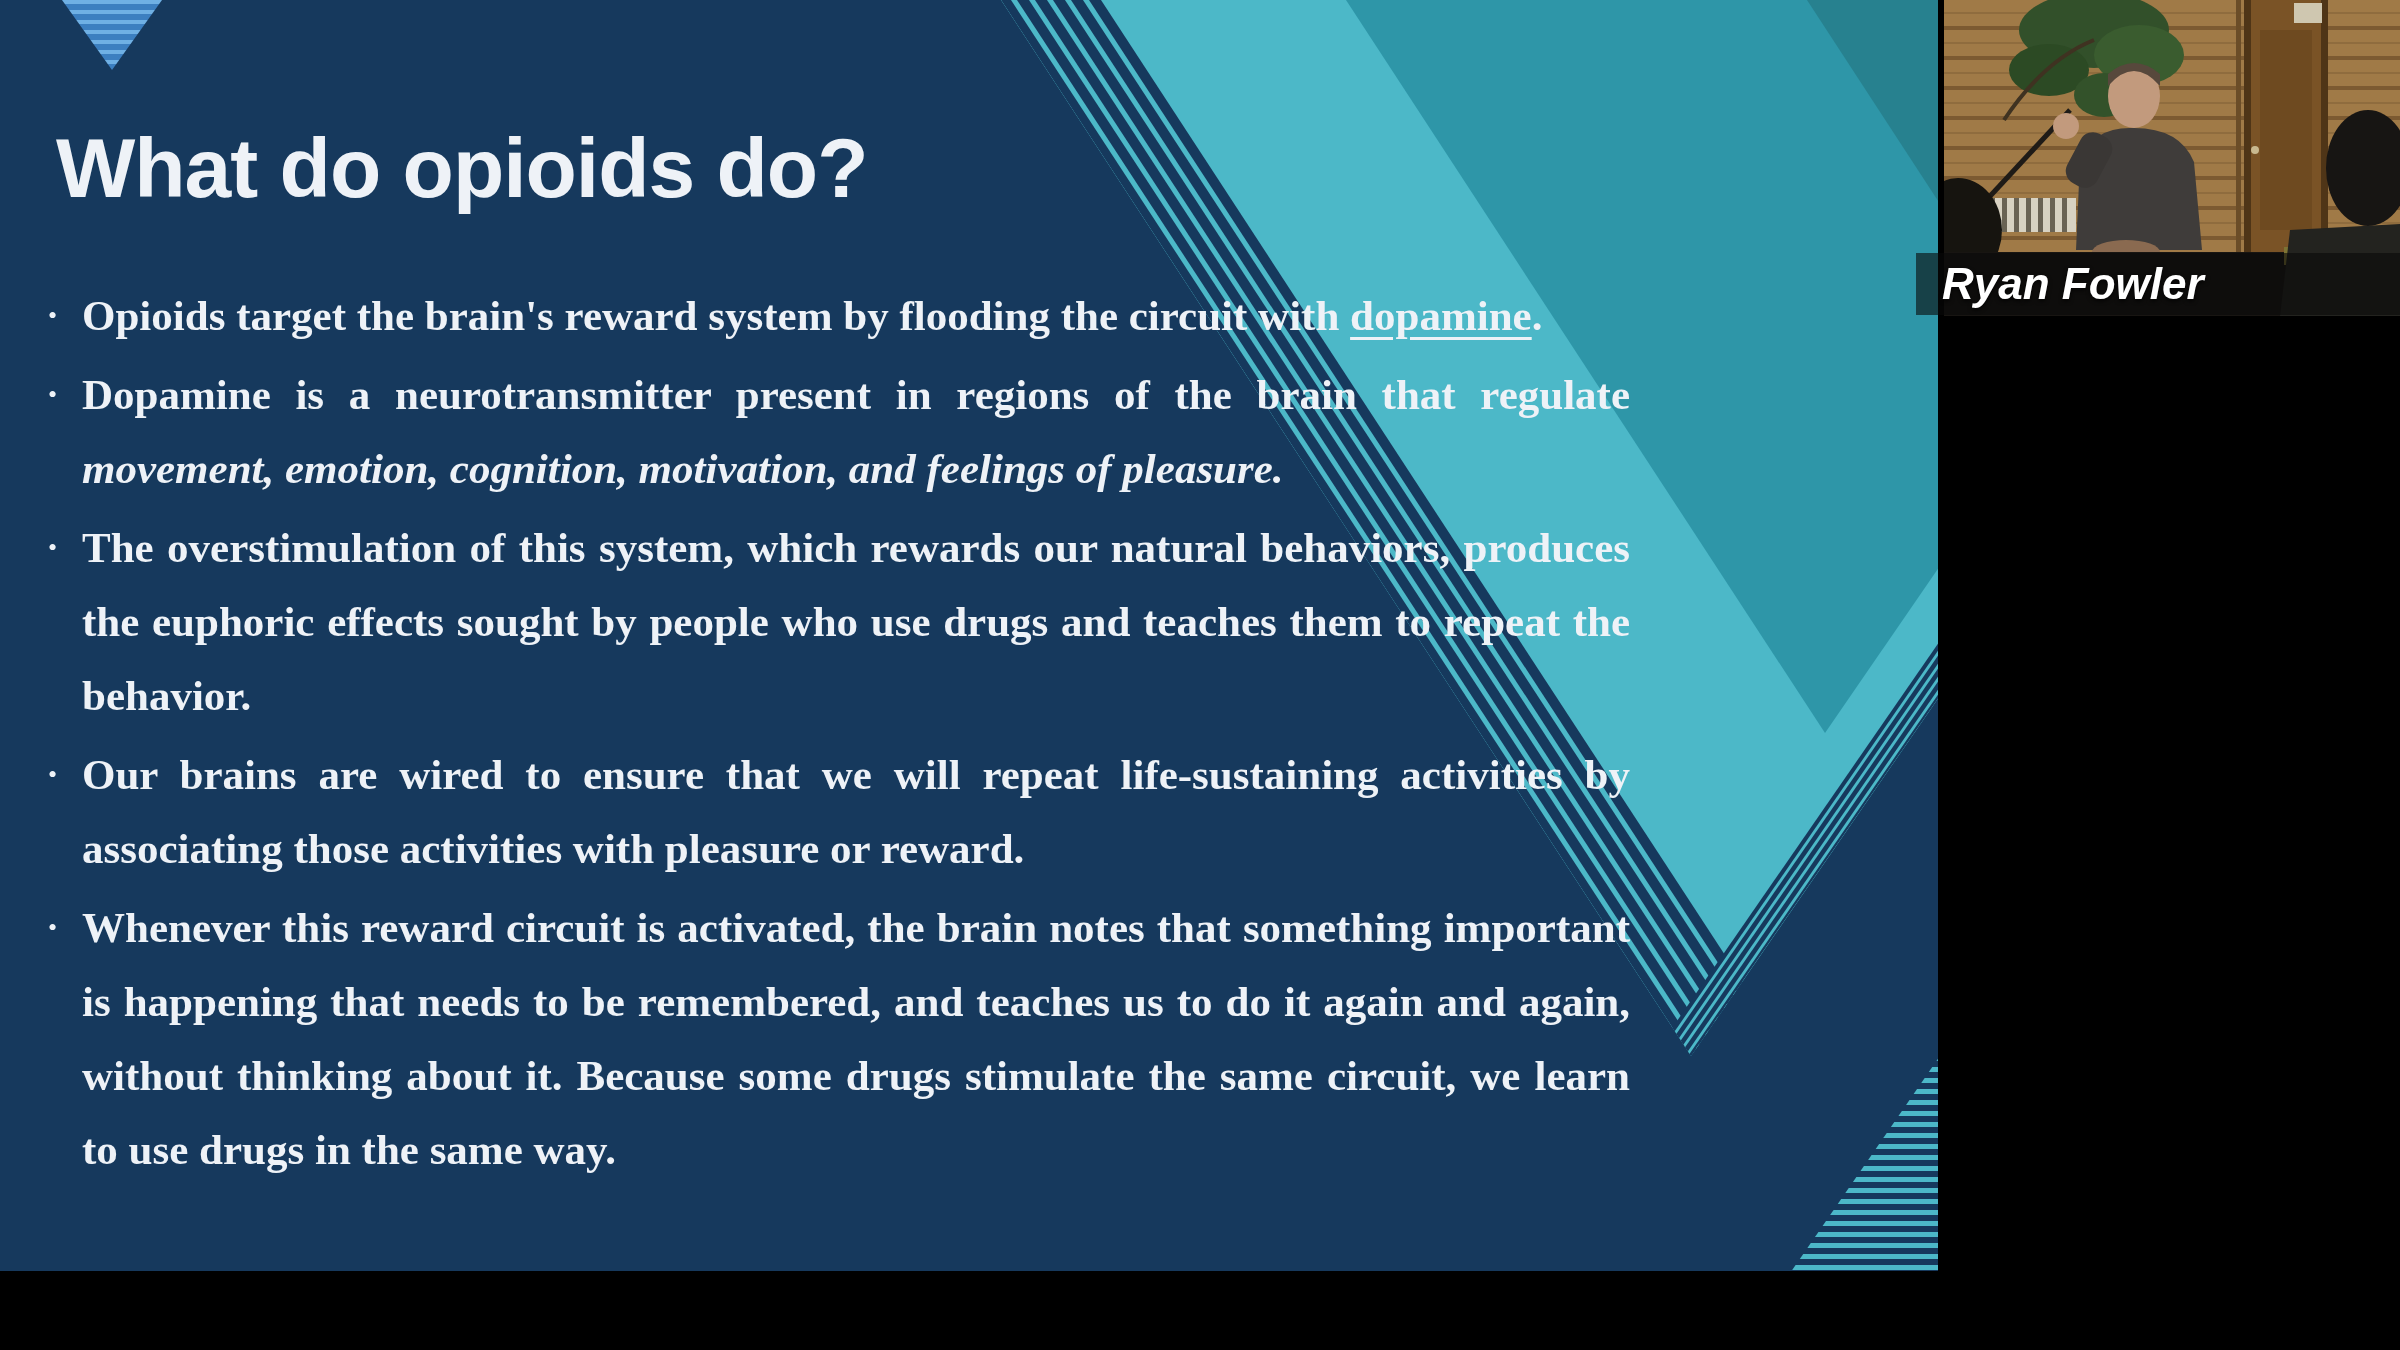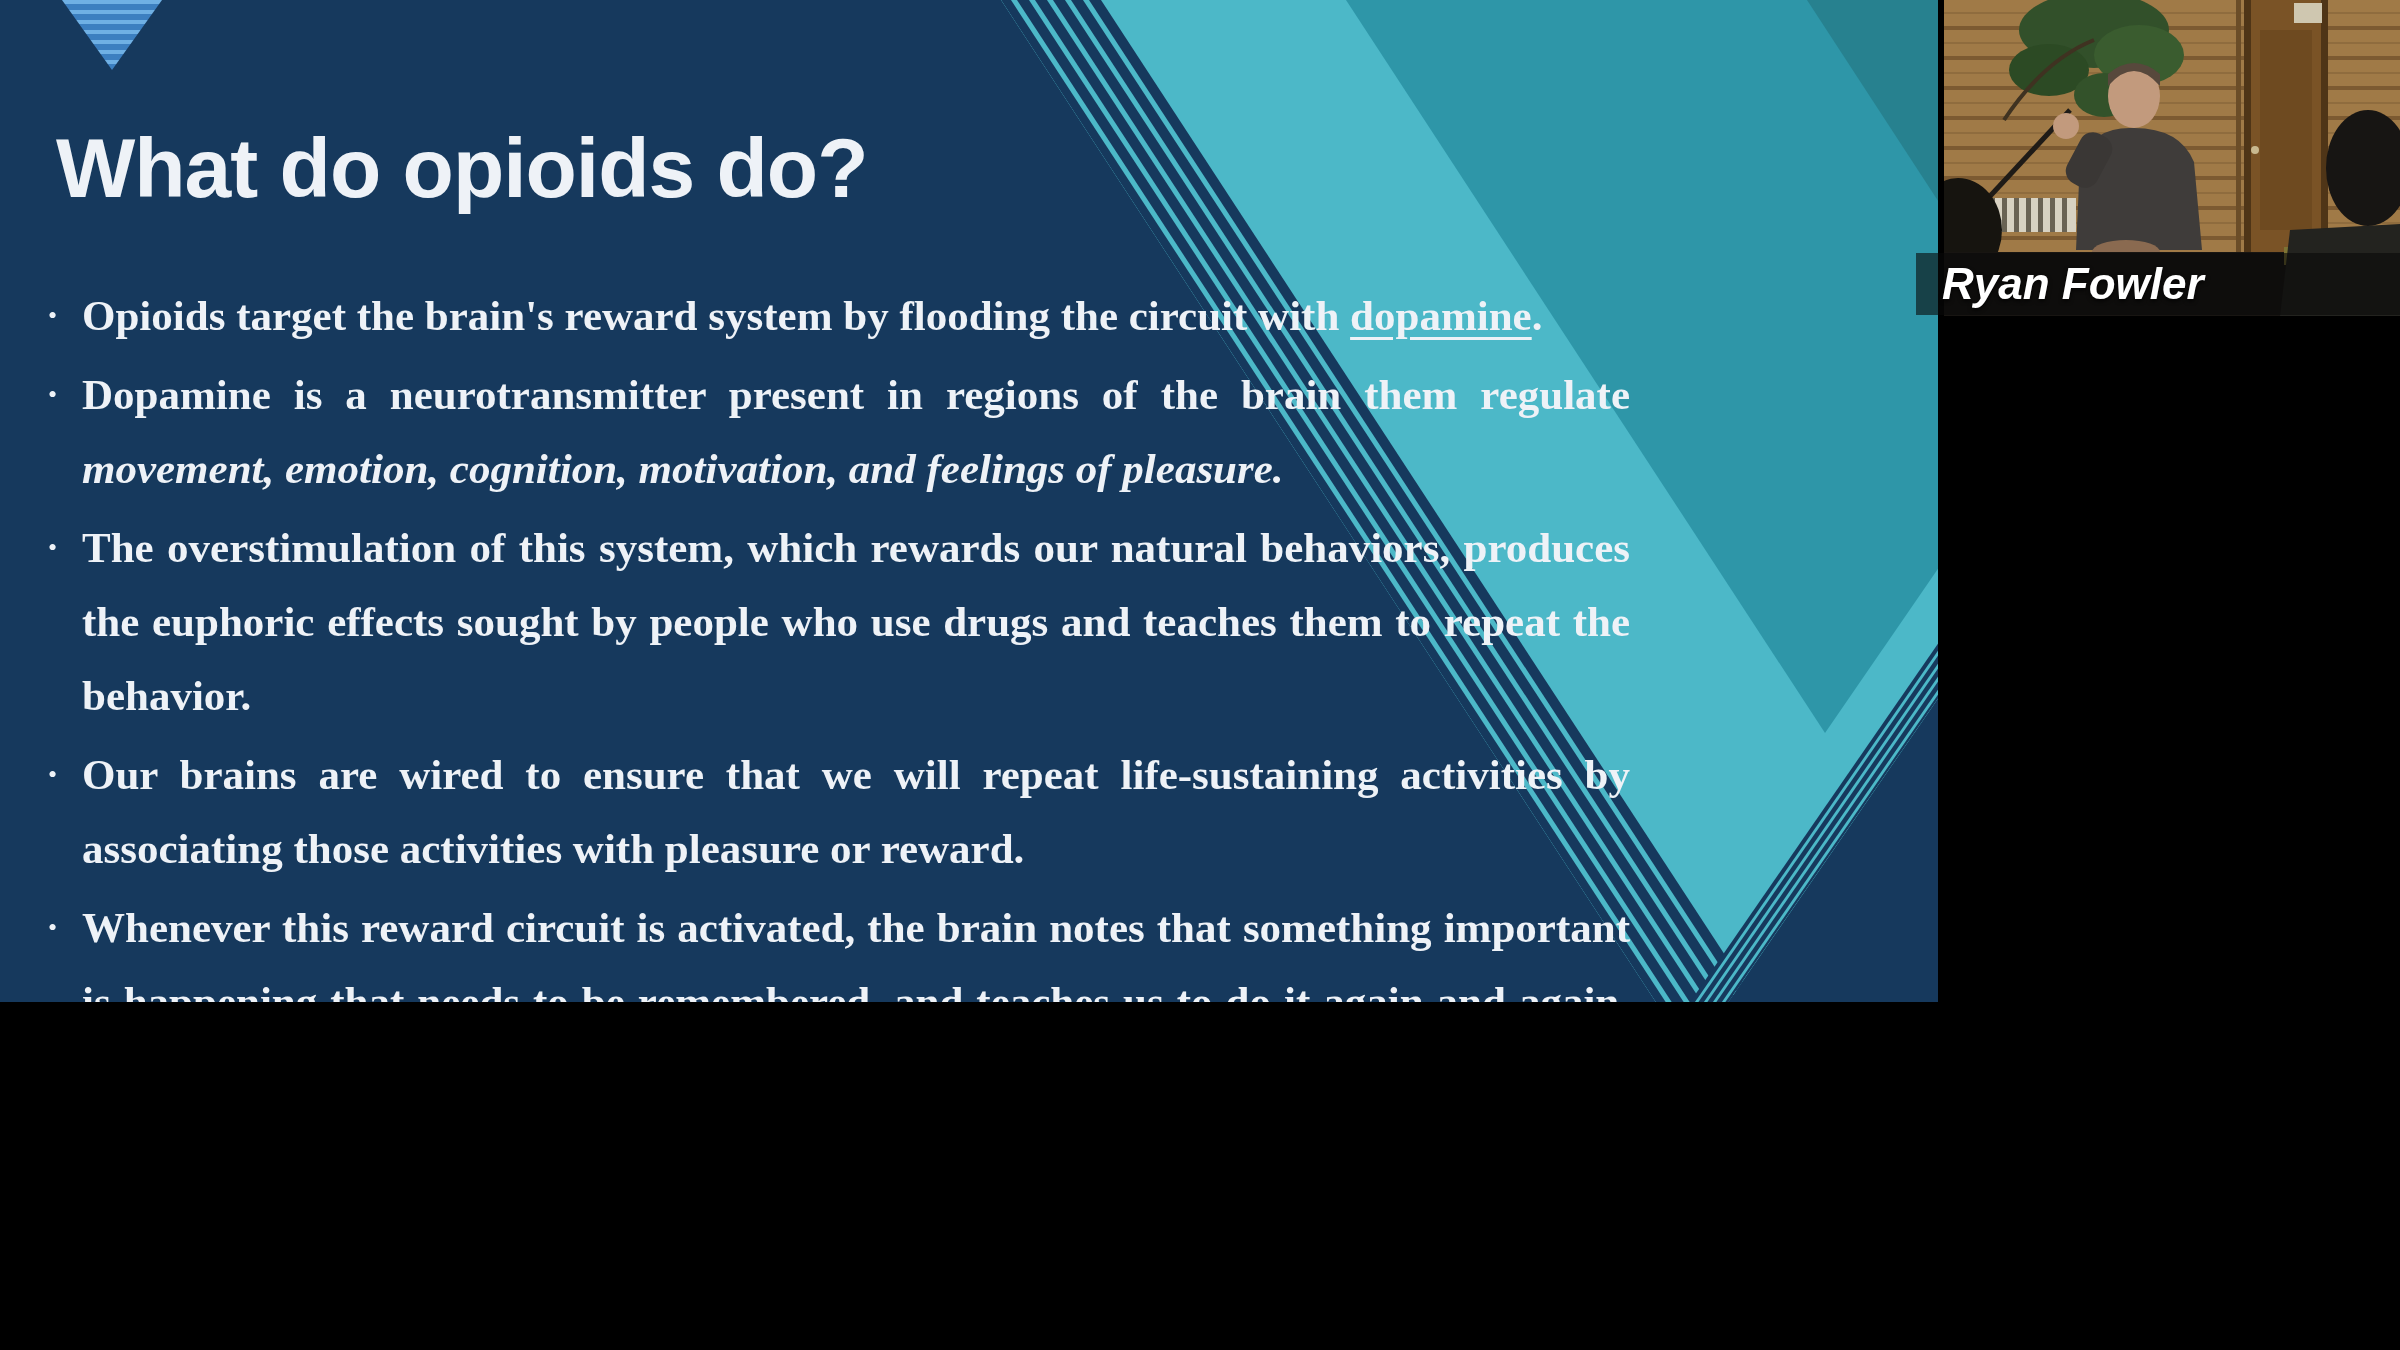"What do opioids do?" .slide { height: 1002px -> 1271px }
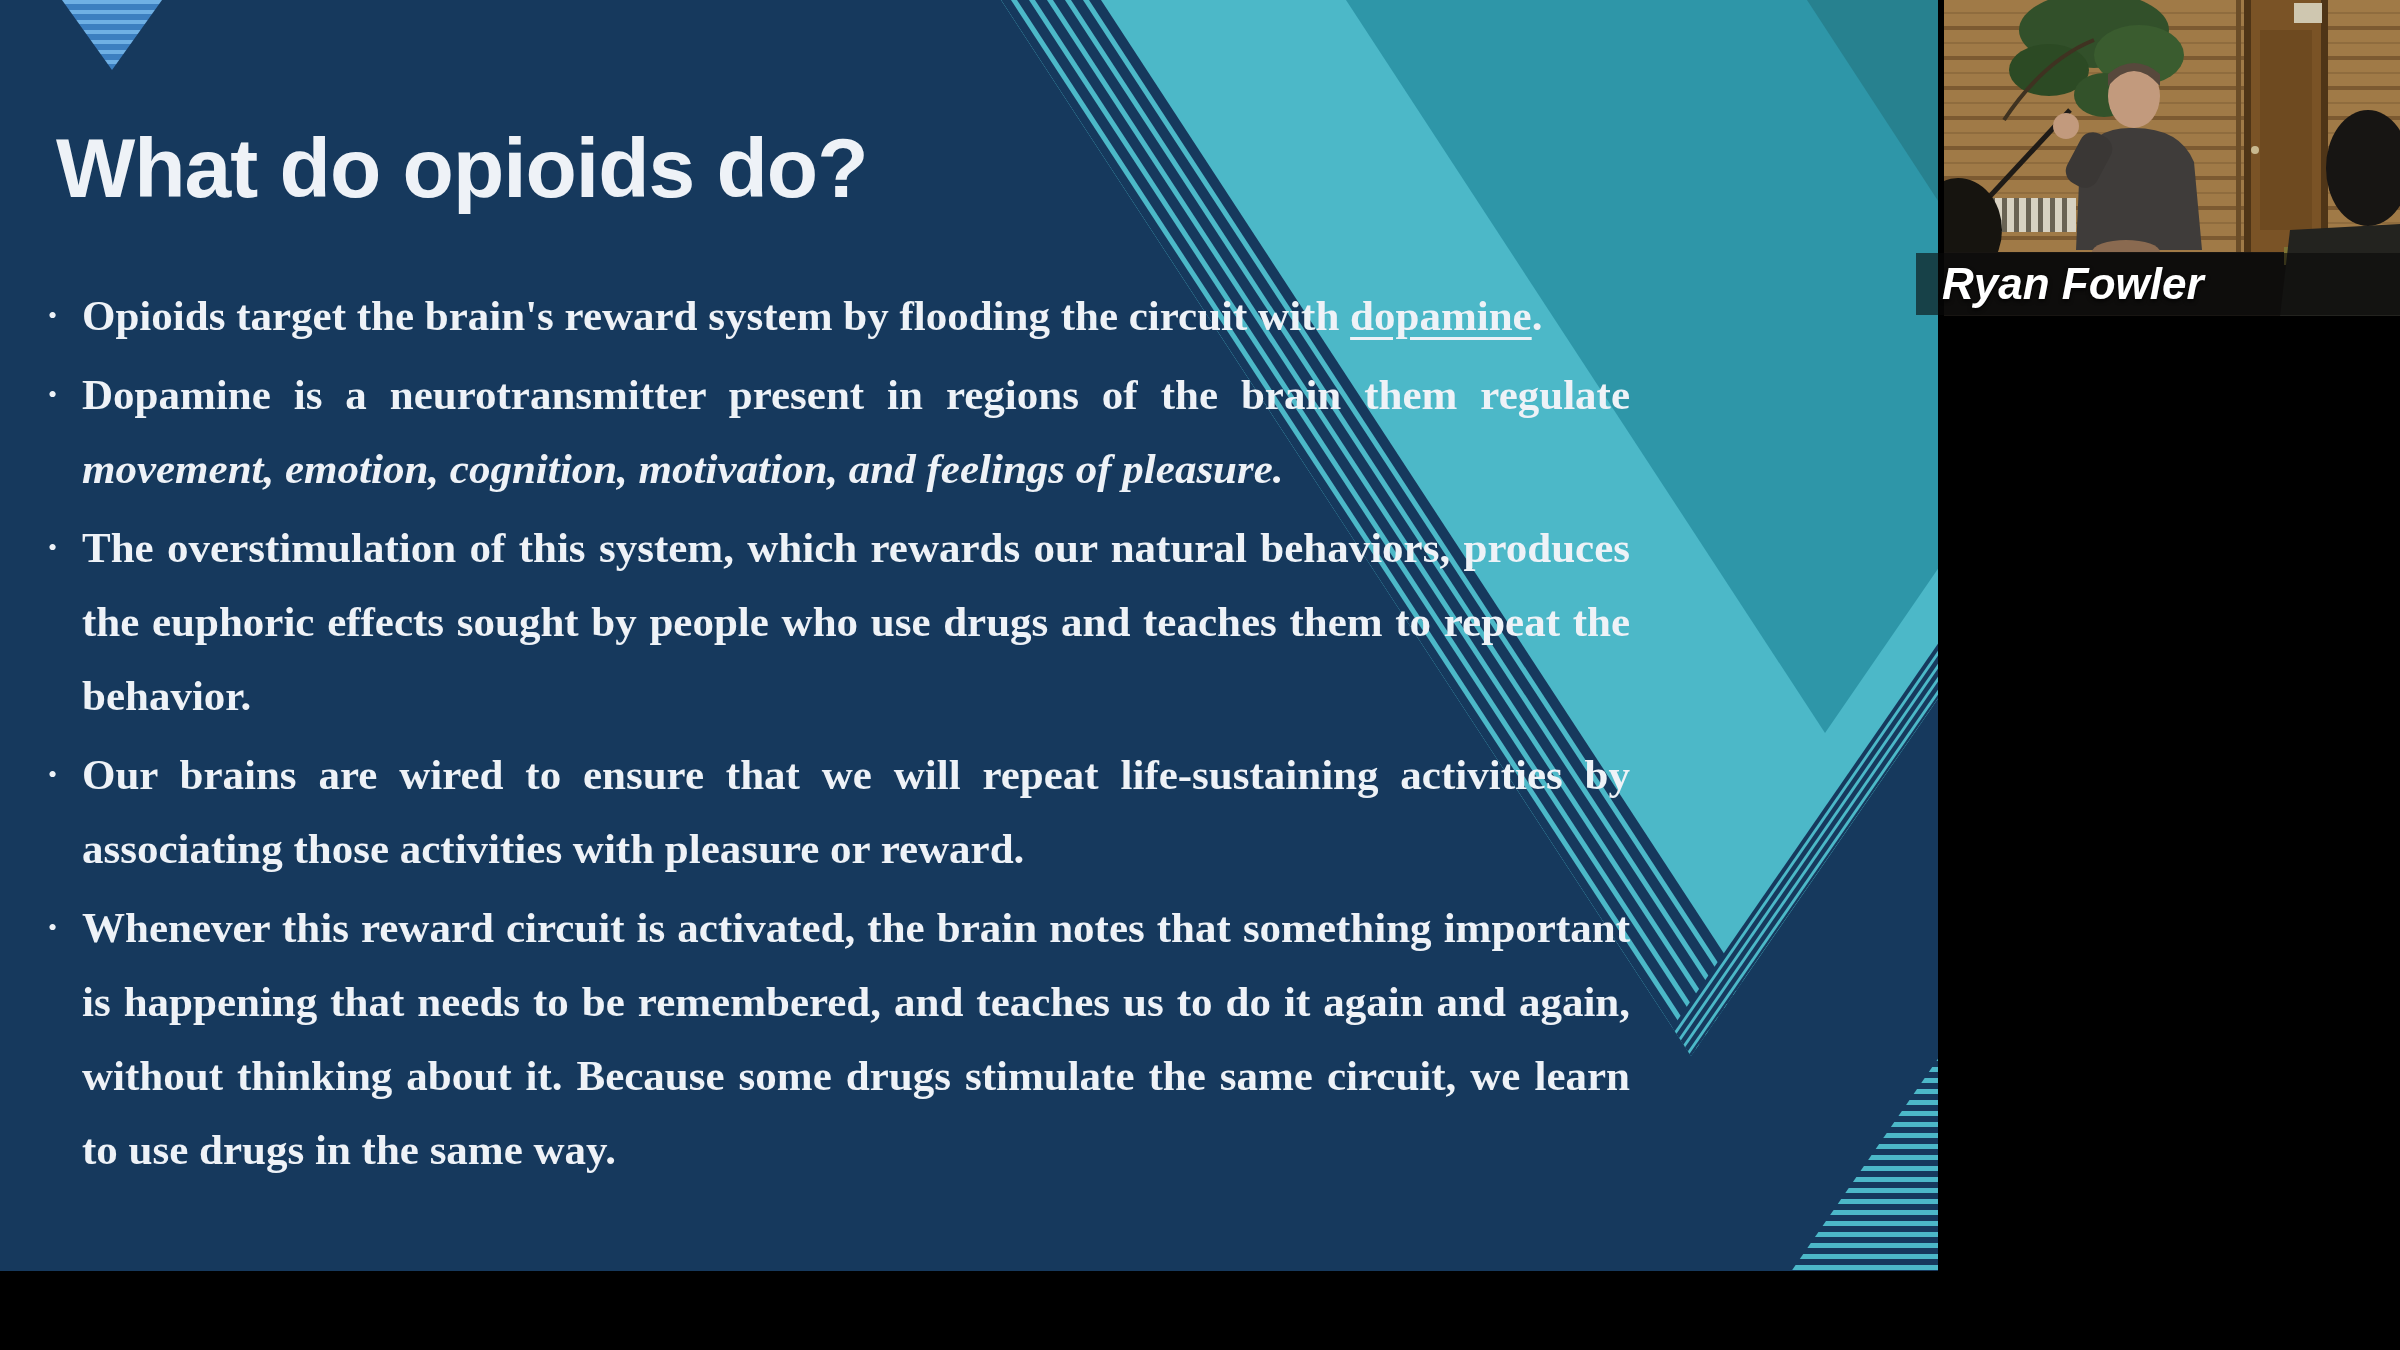"Dopamine is a neurotransmitter present" span { text: them -> that }
